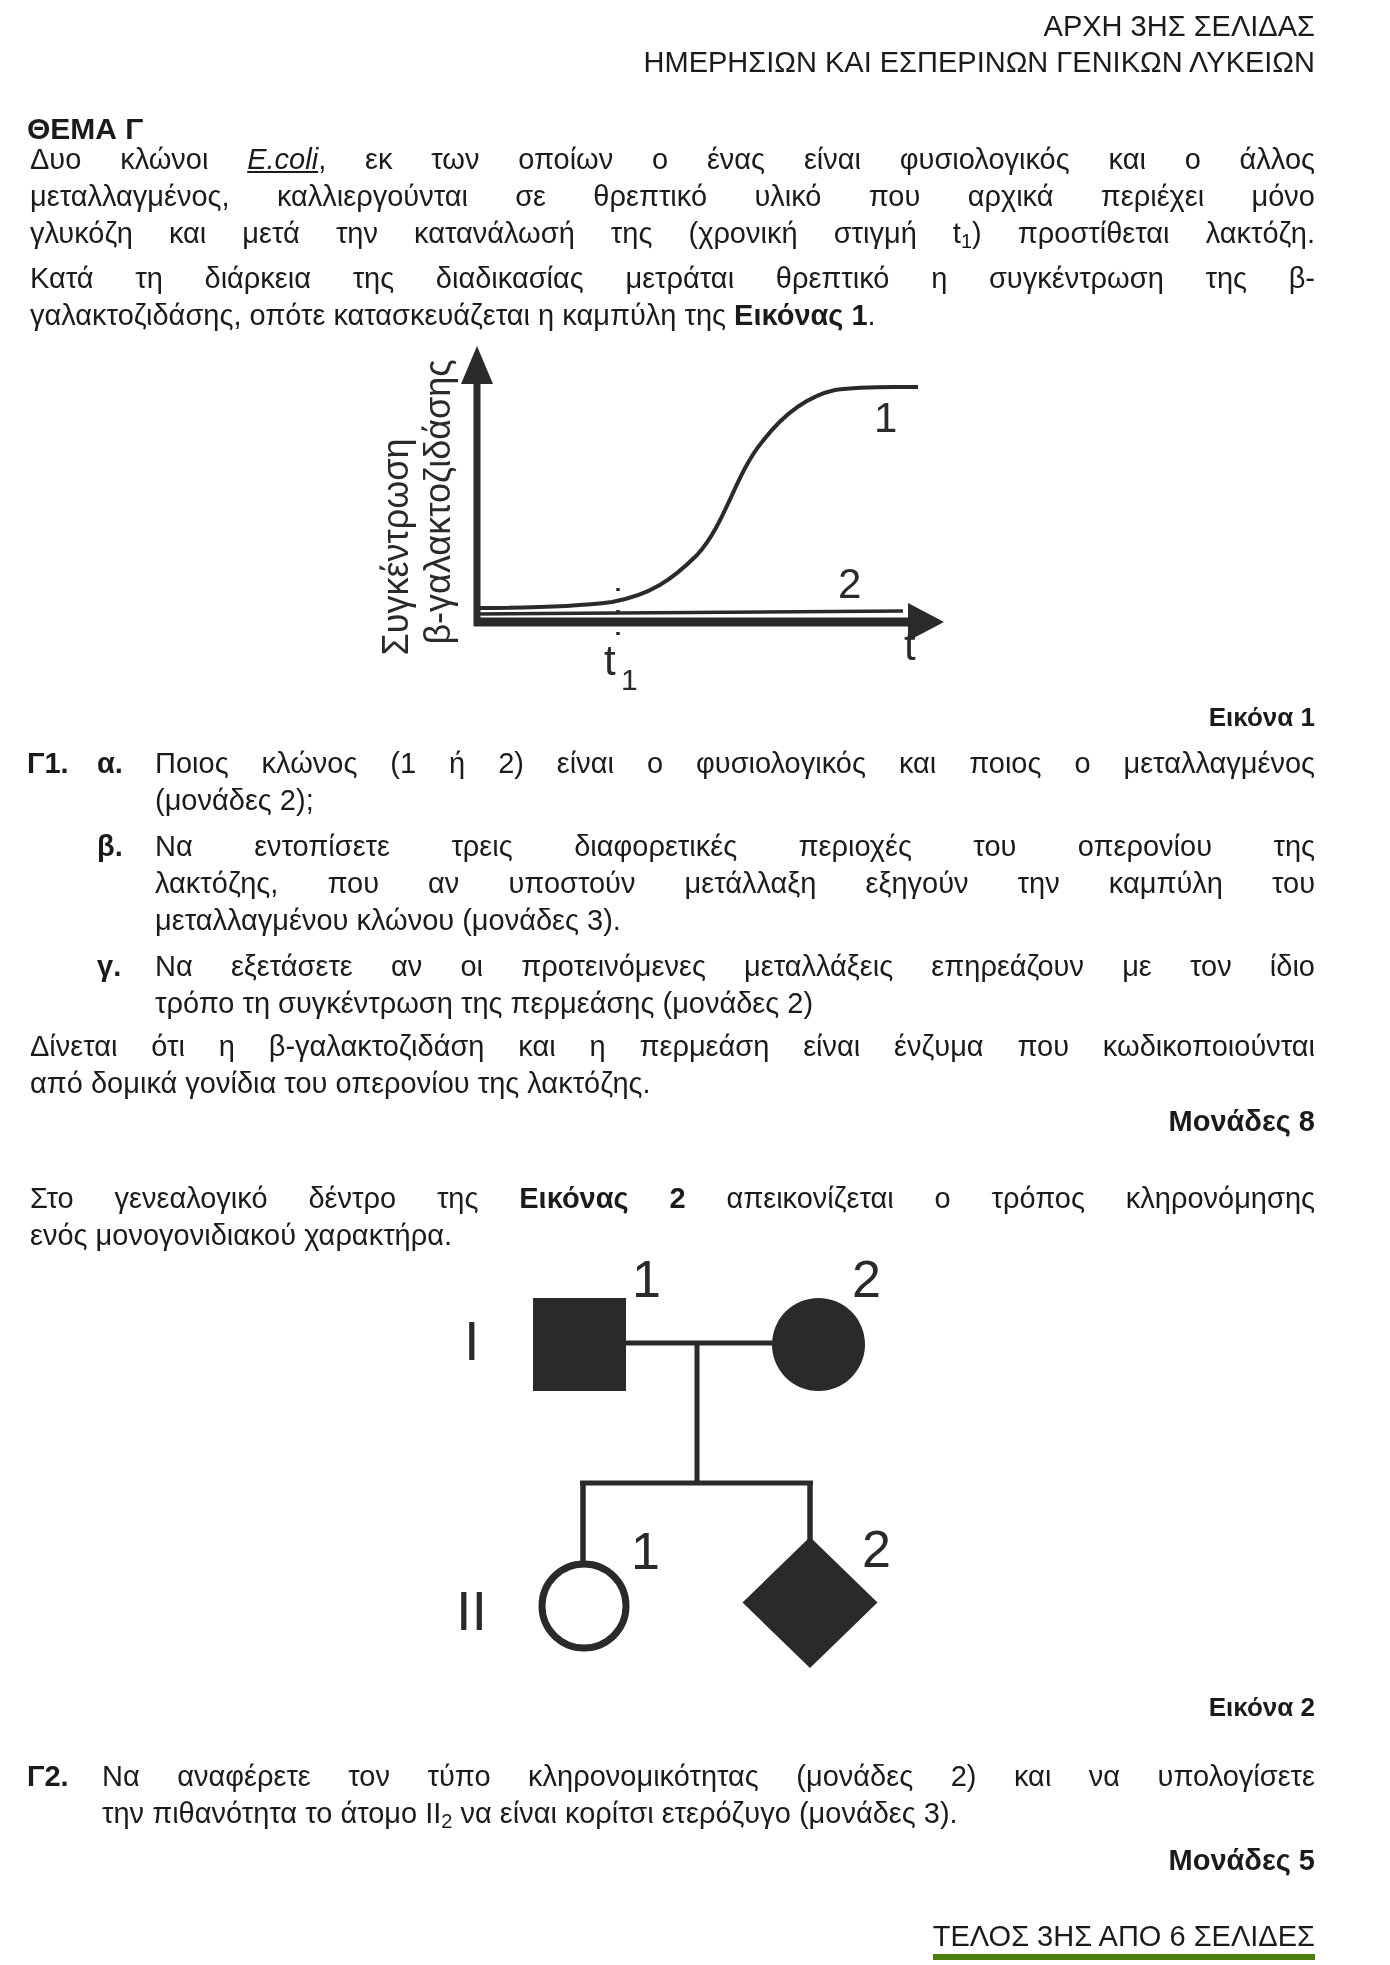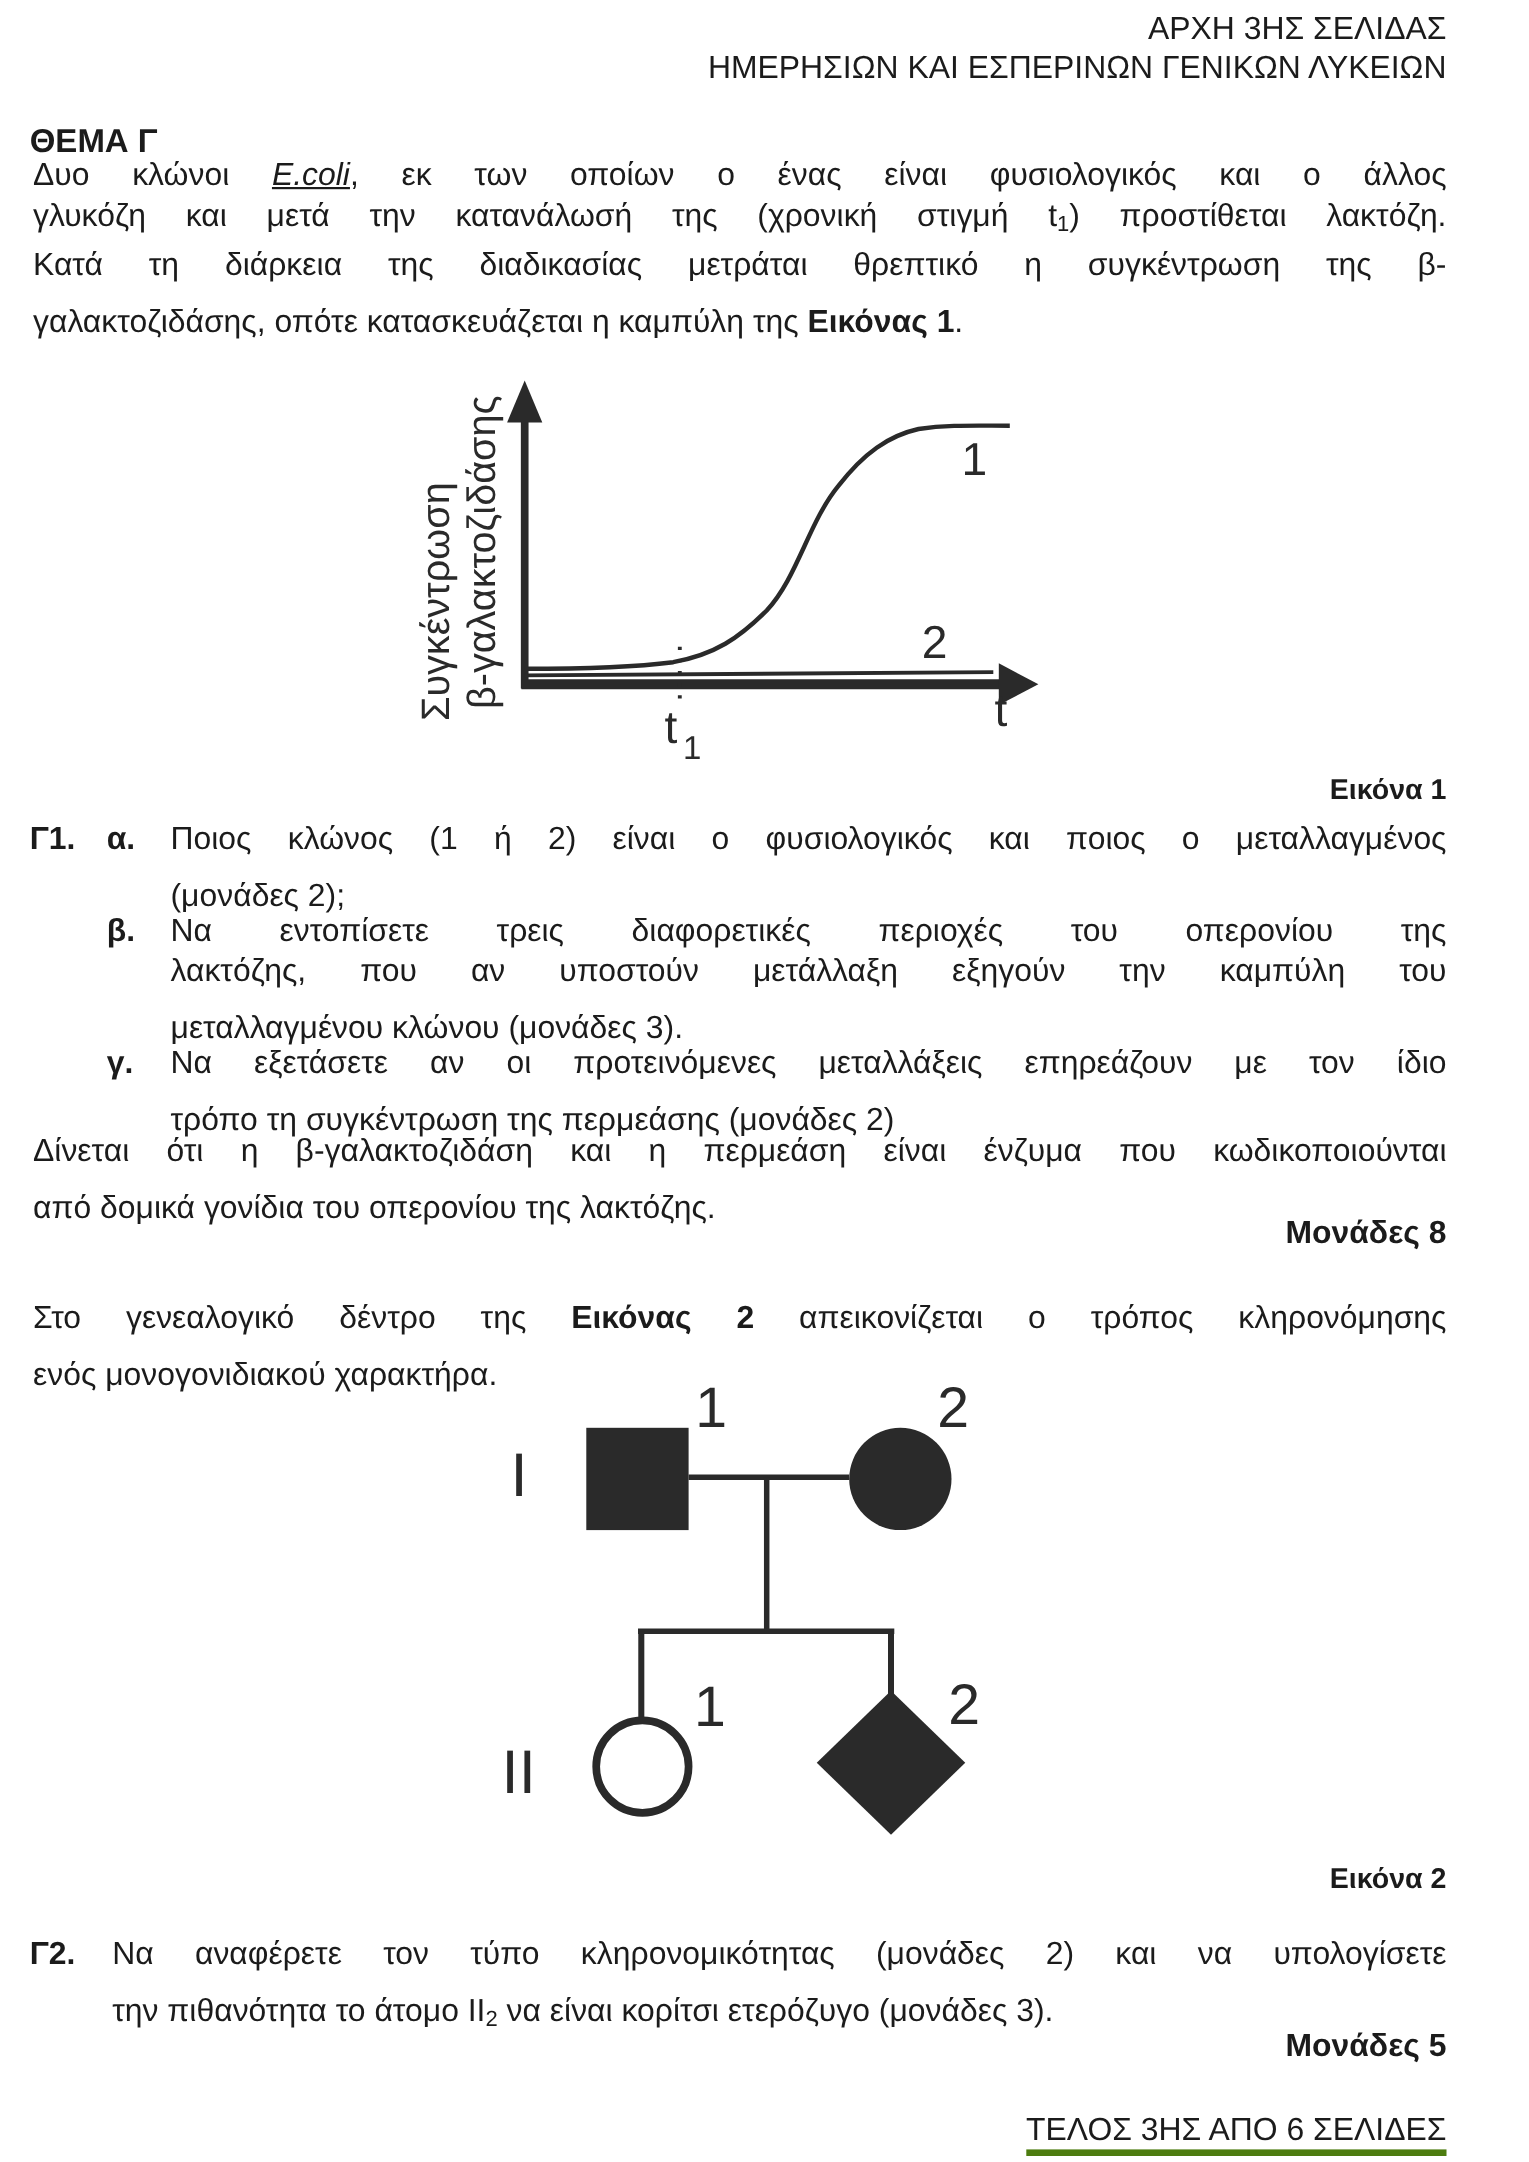"μεταλλαγμένος, καλλιεργούνται σε" div.jline { html: none -> <div>μεταλλαγμένος, καλλιεργούνται σε θρεπτικό υλικό που αρχικά περιέχει μόνο</div> }
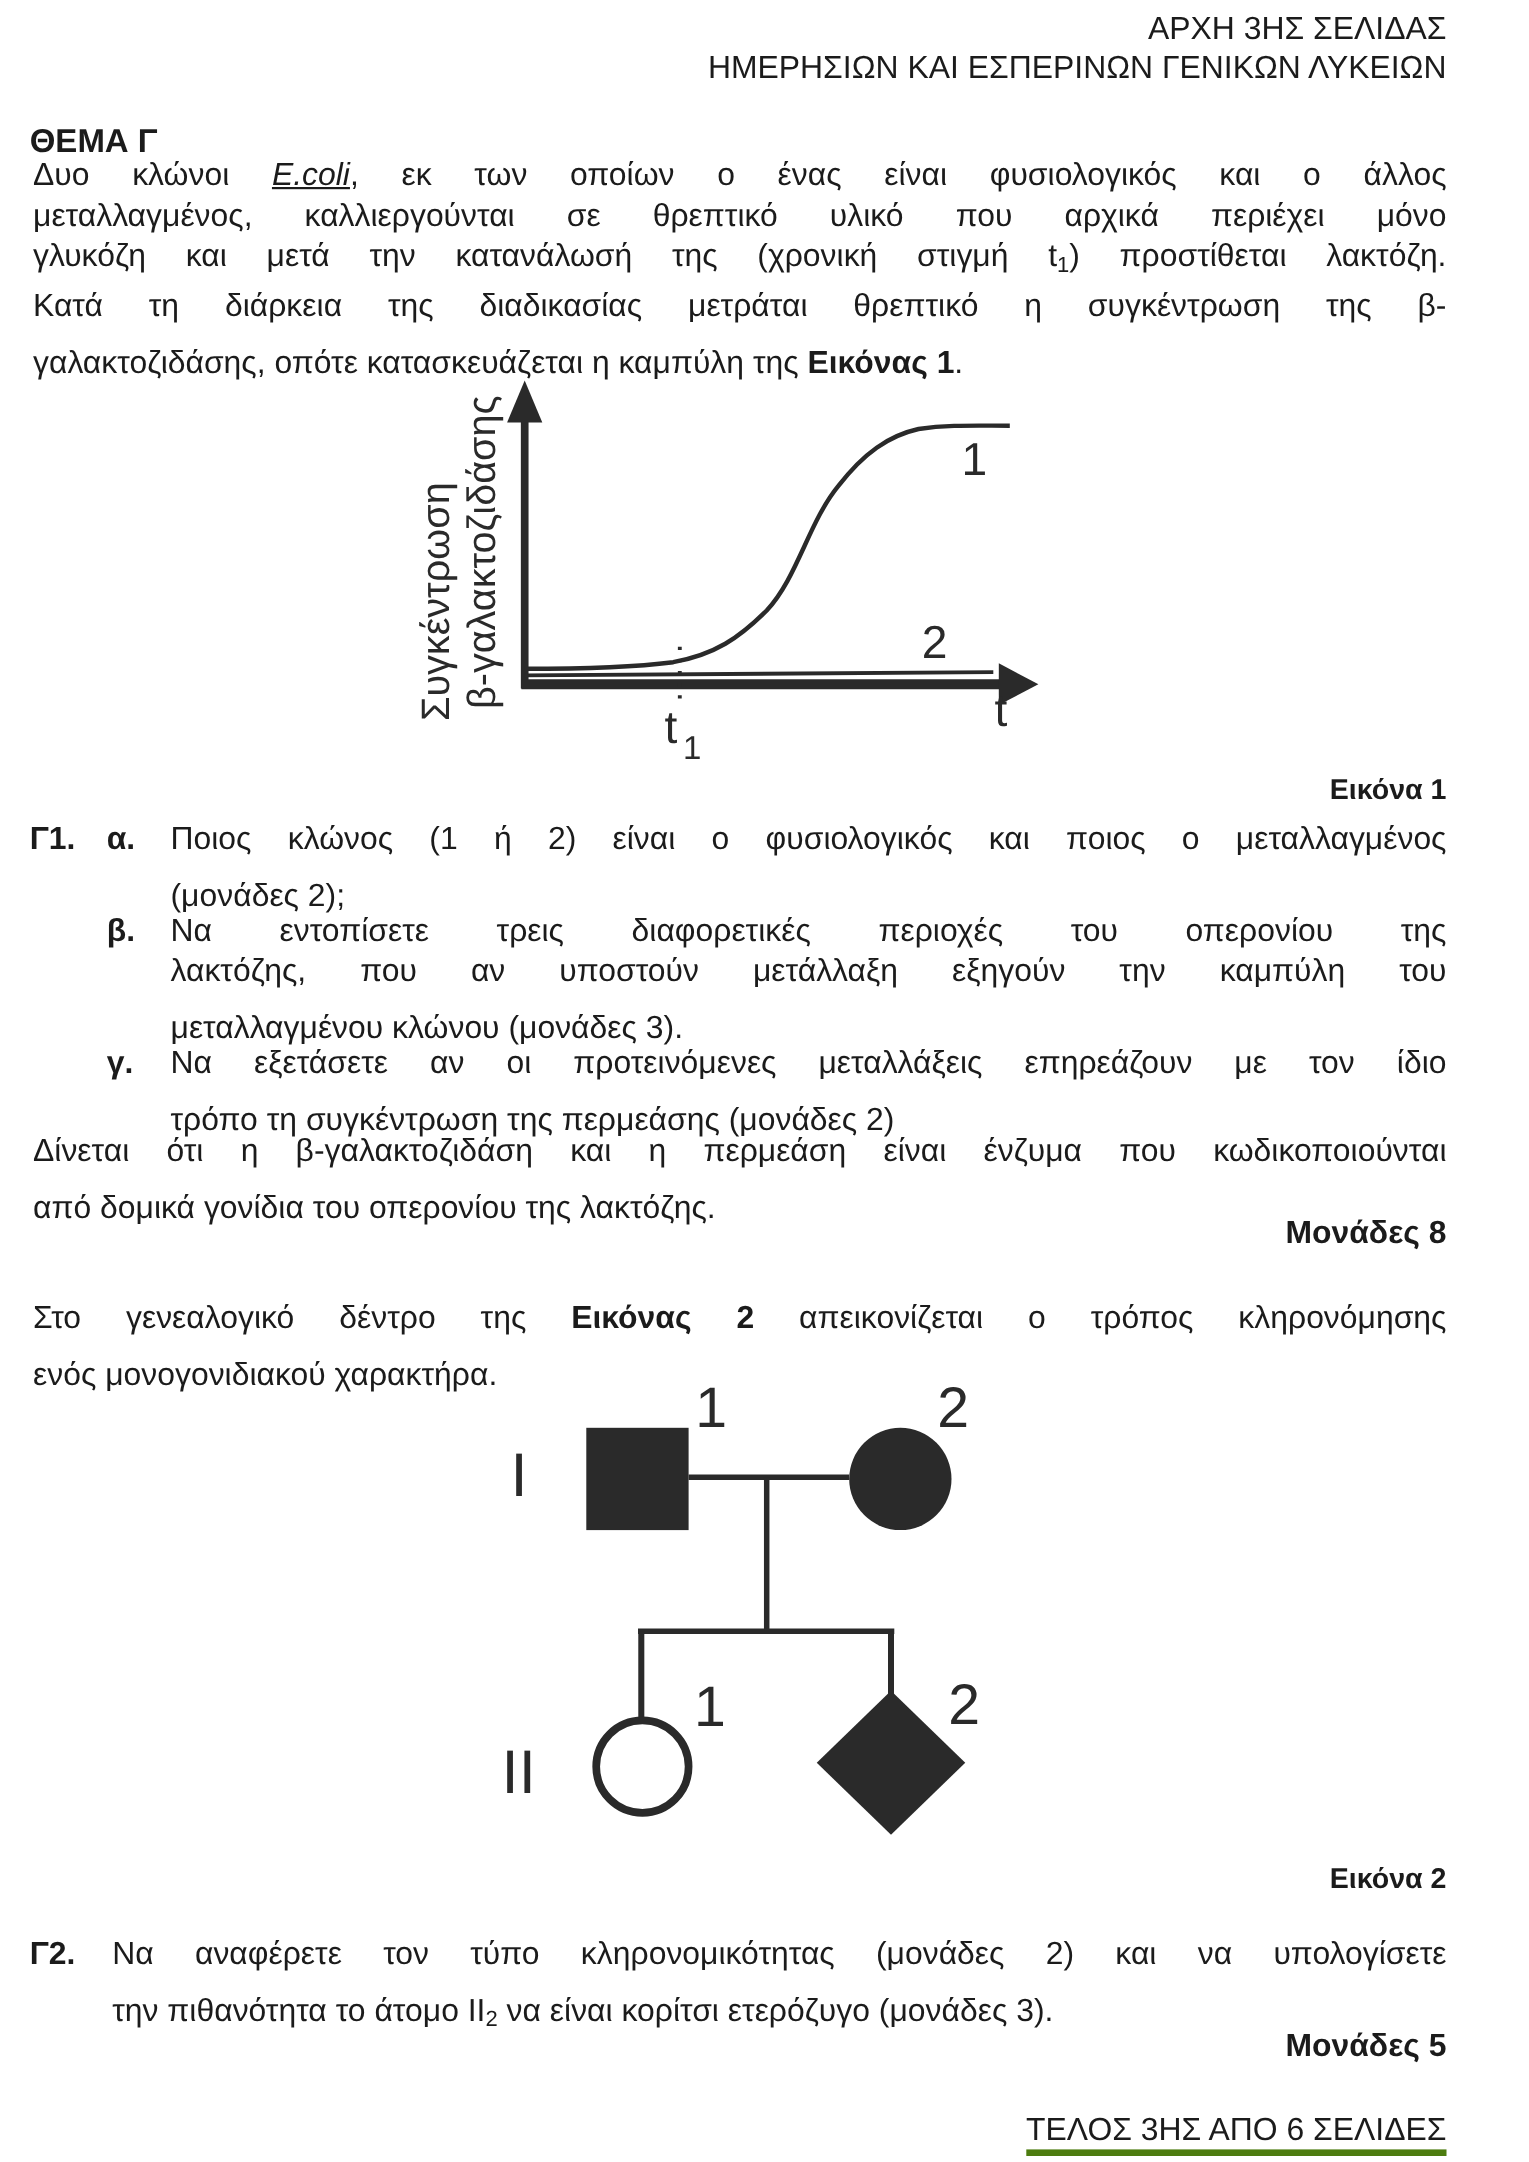"γαλακτοζιδάσης, οπότε κατασκευάζεται η" .lline { margin-top: 15px -> none }
